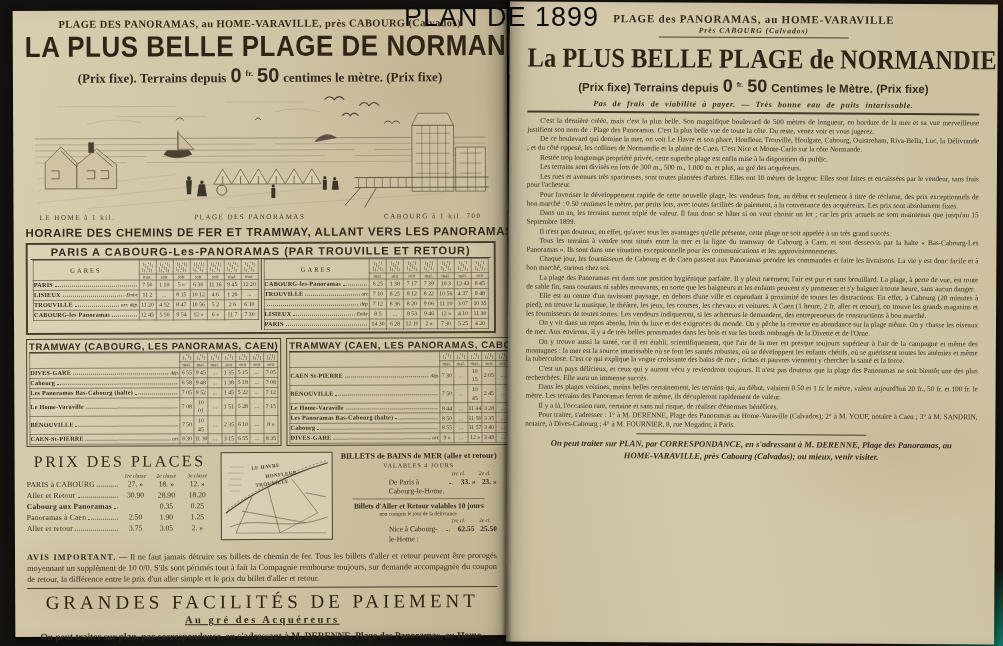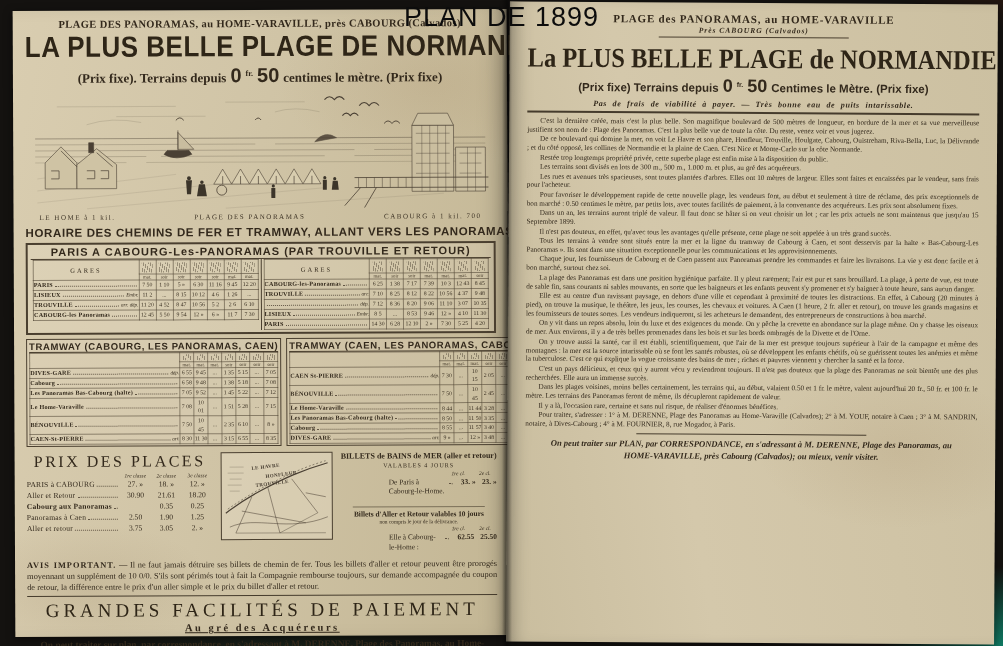"21.61" td.val { text: 21.61 -> 28.90 }
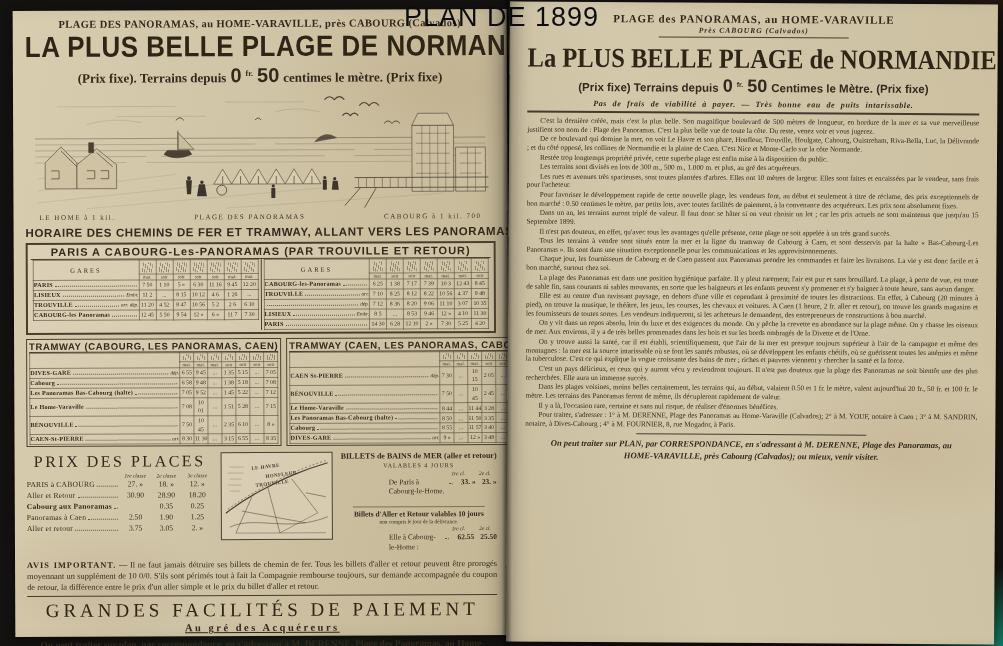"Billets d'Aller et Retour valables" .billets .sub { margin-top: 10px -> 2px }
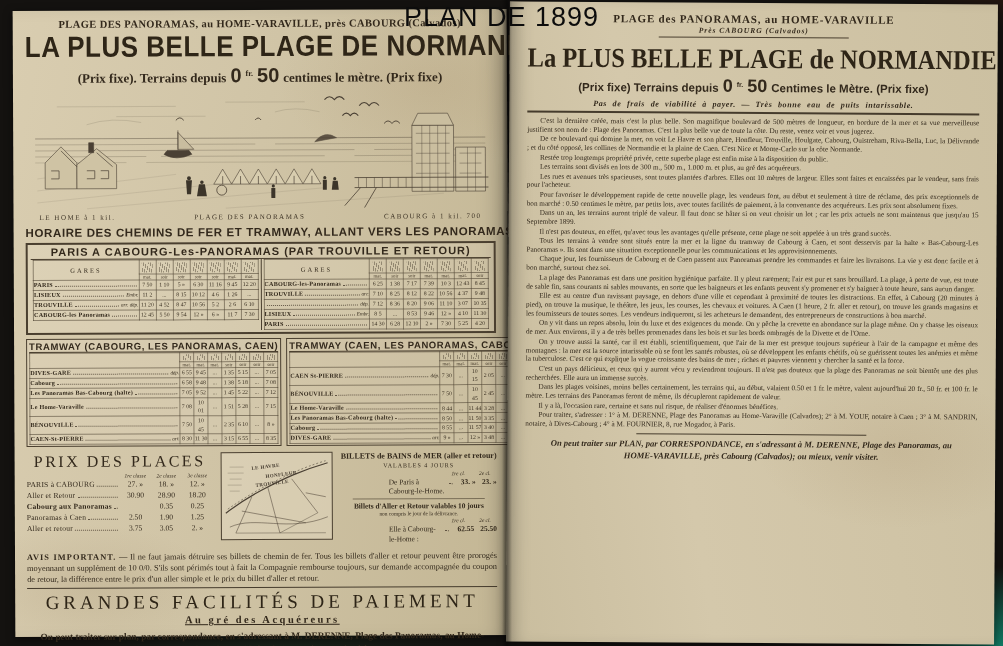"Elle à Cabourg-le-Home :" span { text: Elle -> Nice }
